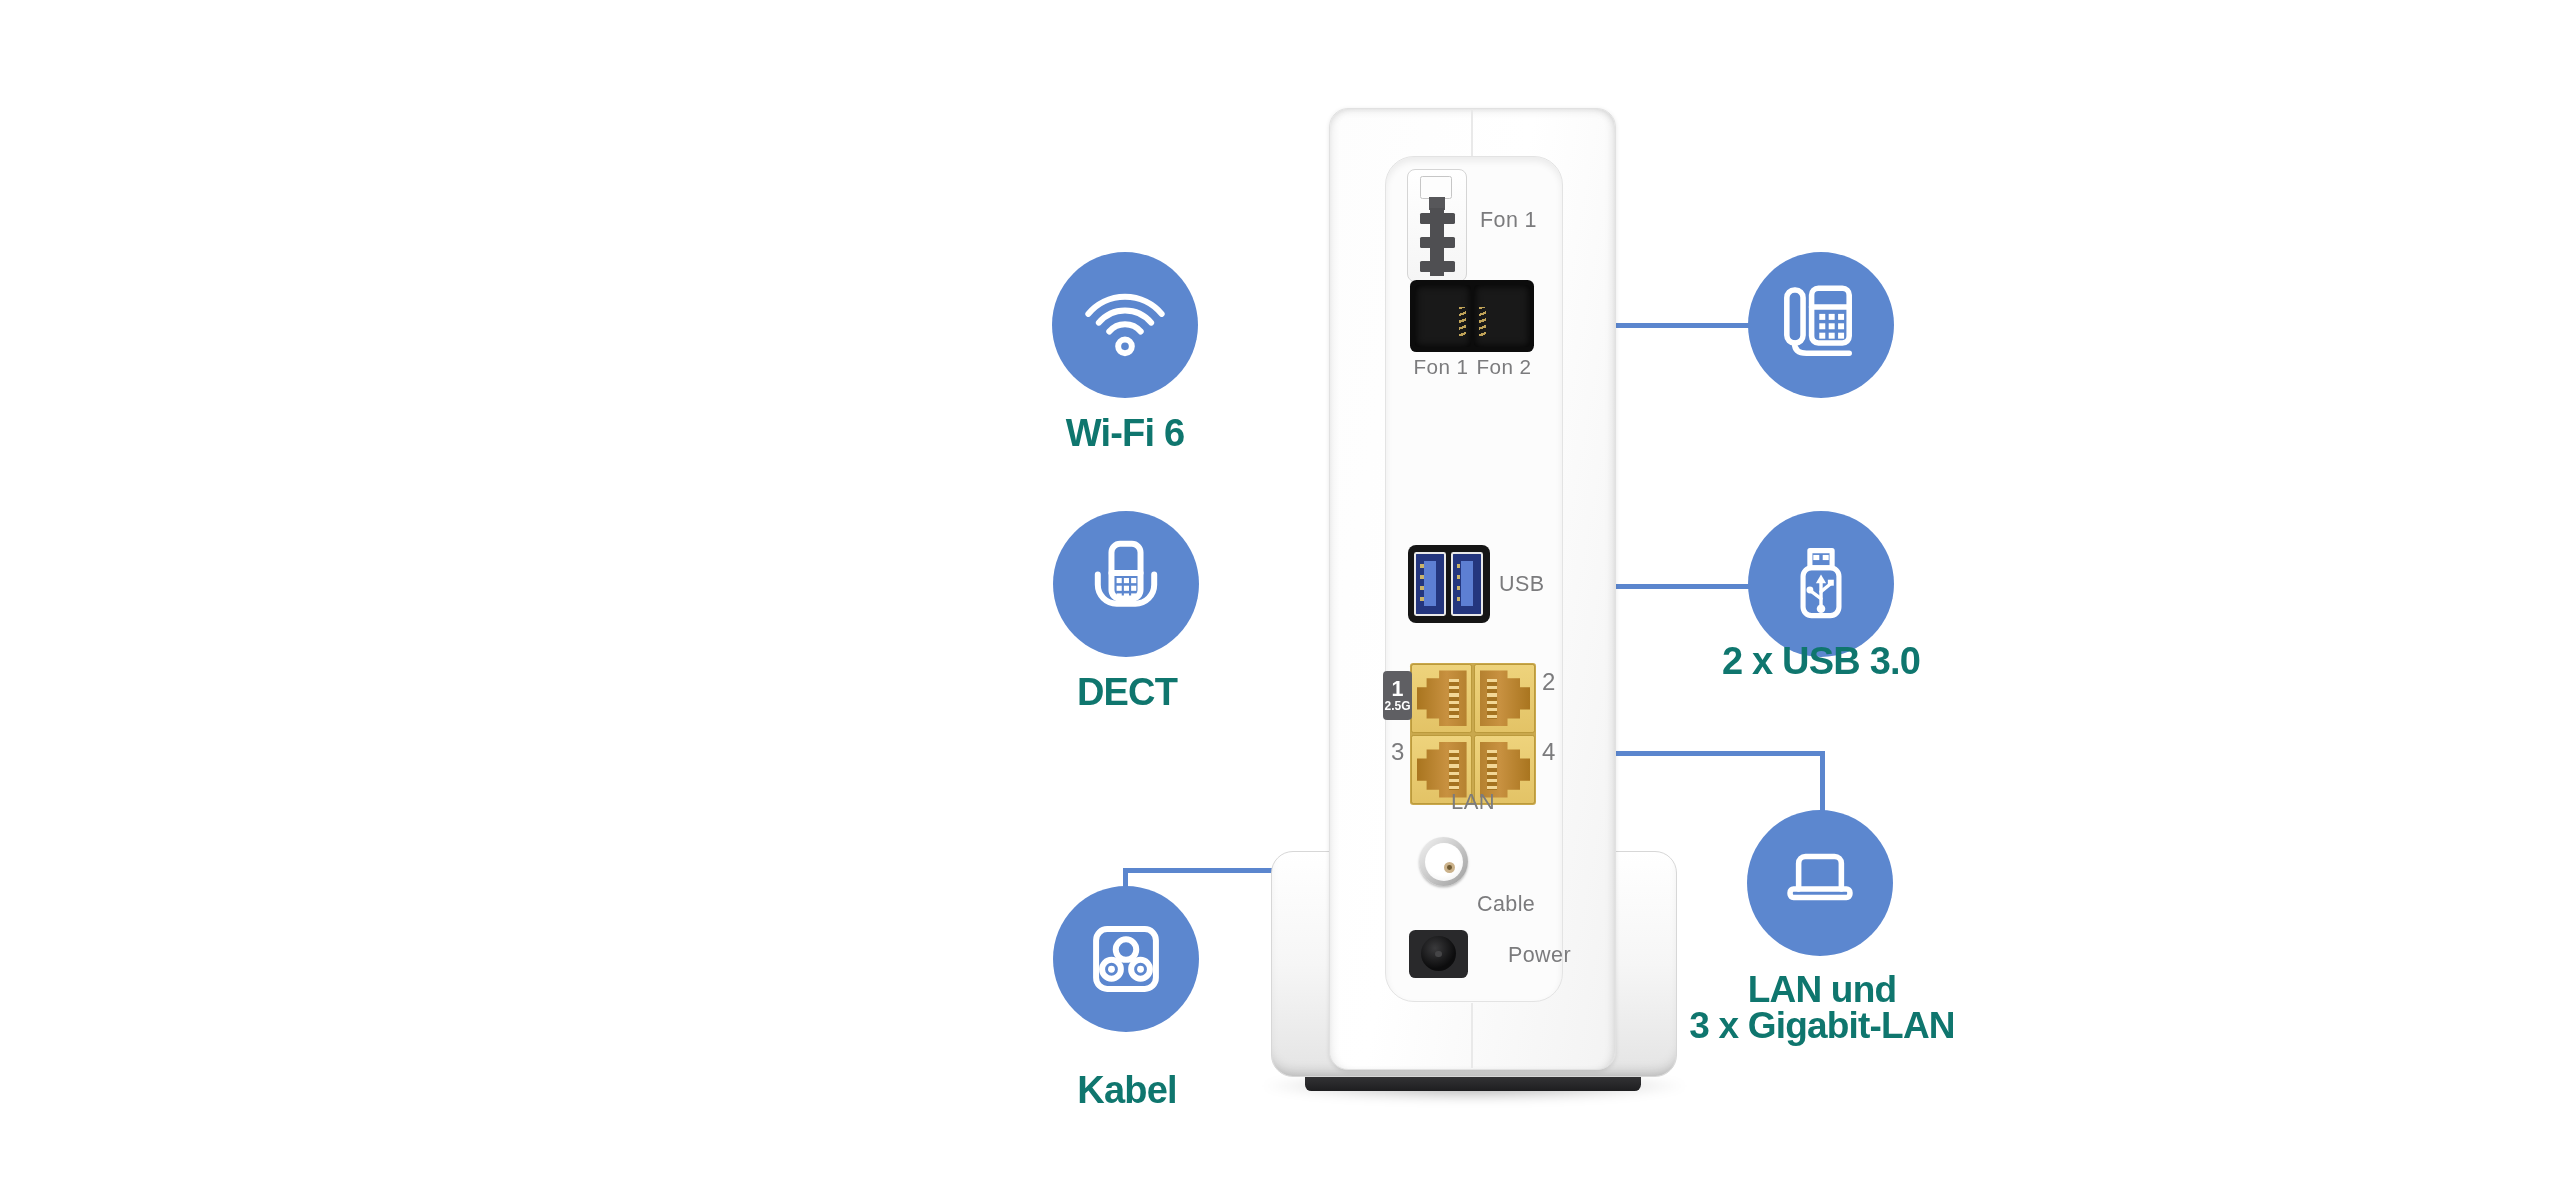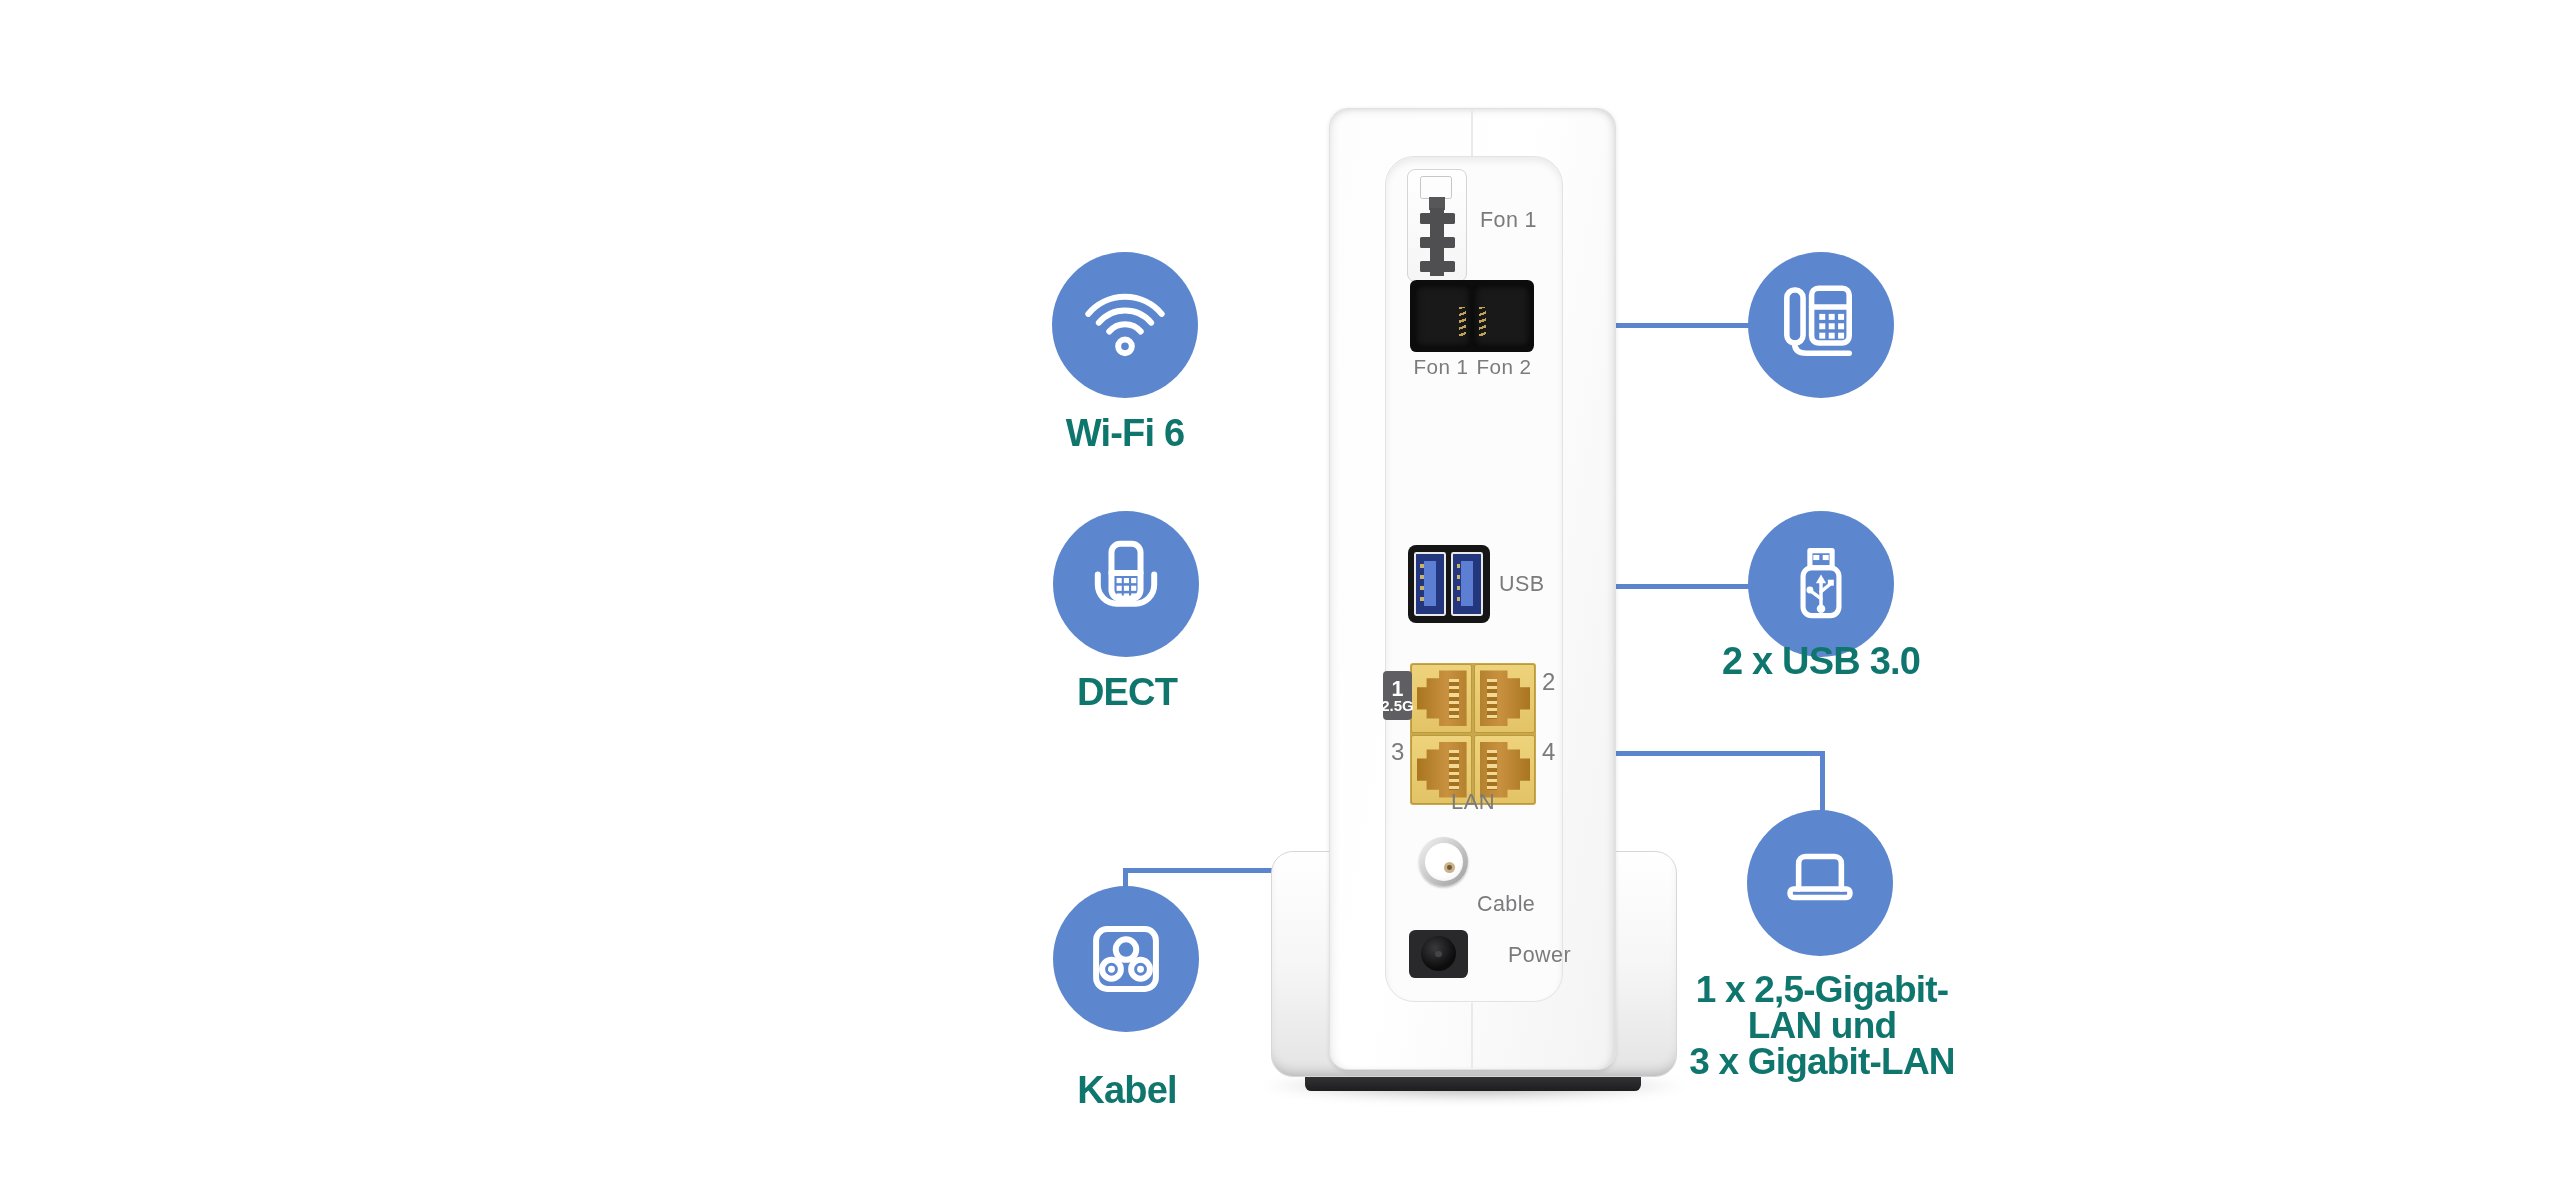"2.5G" .badge .b2 { font-size: 15px -> 12px }
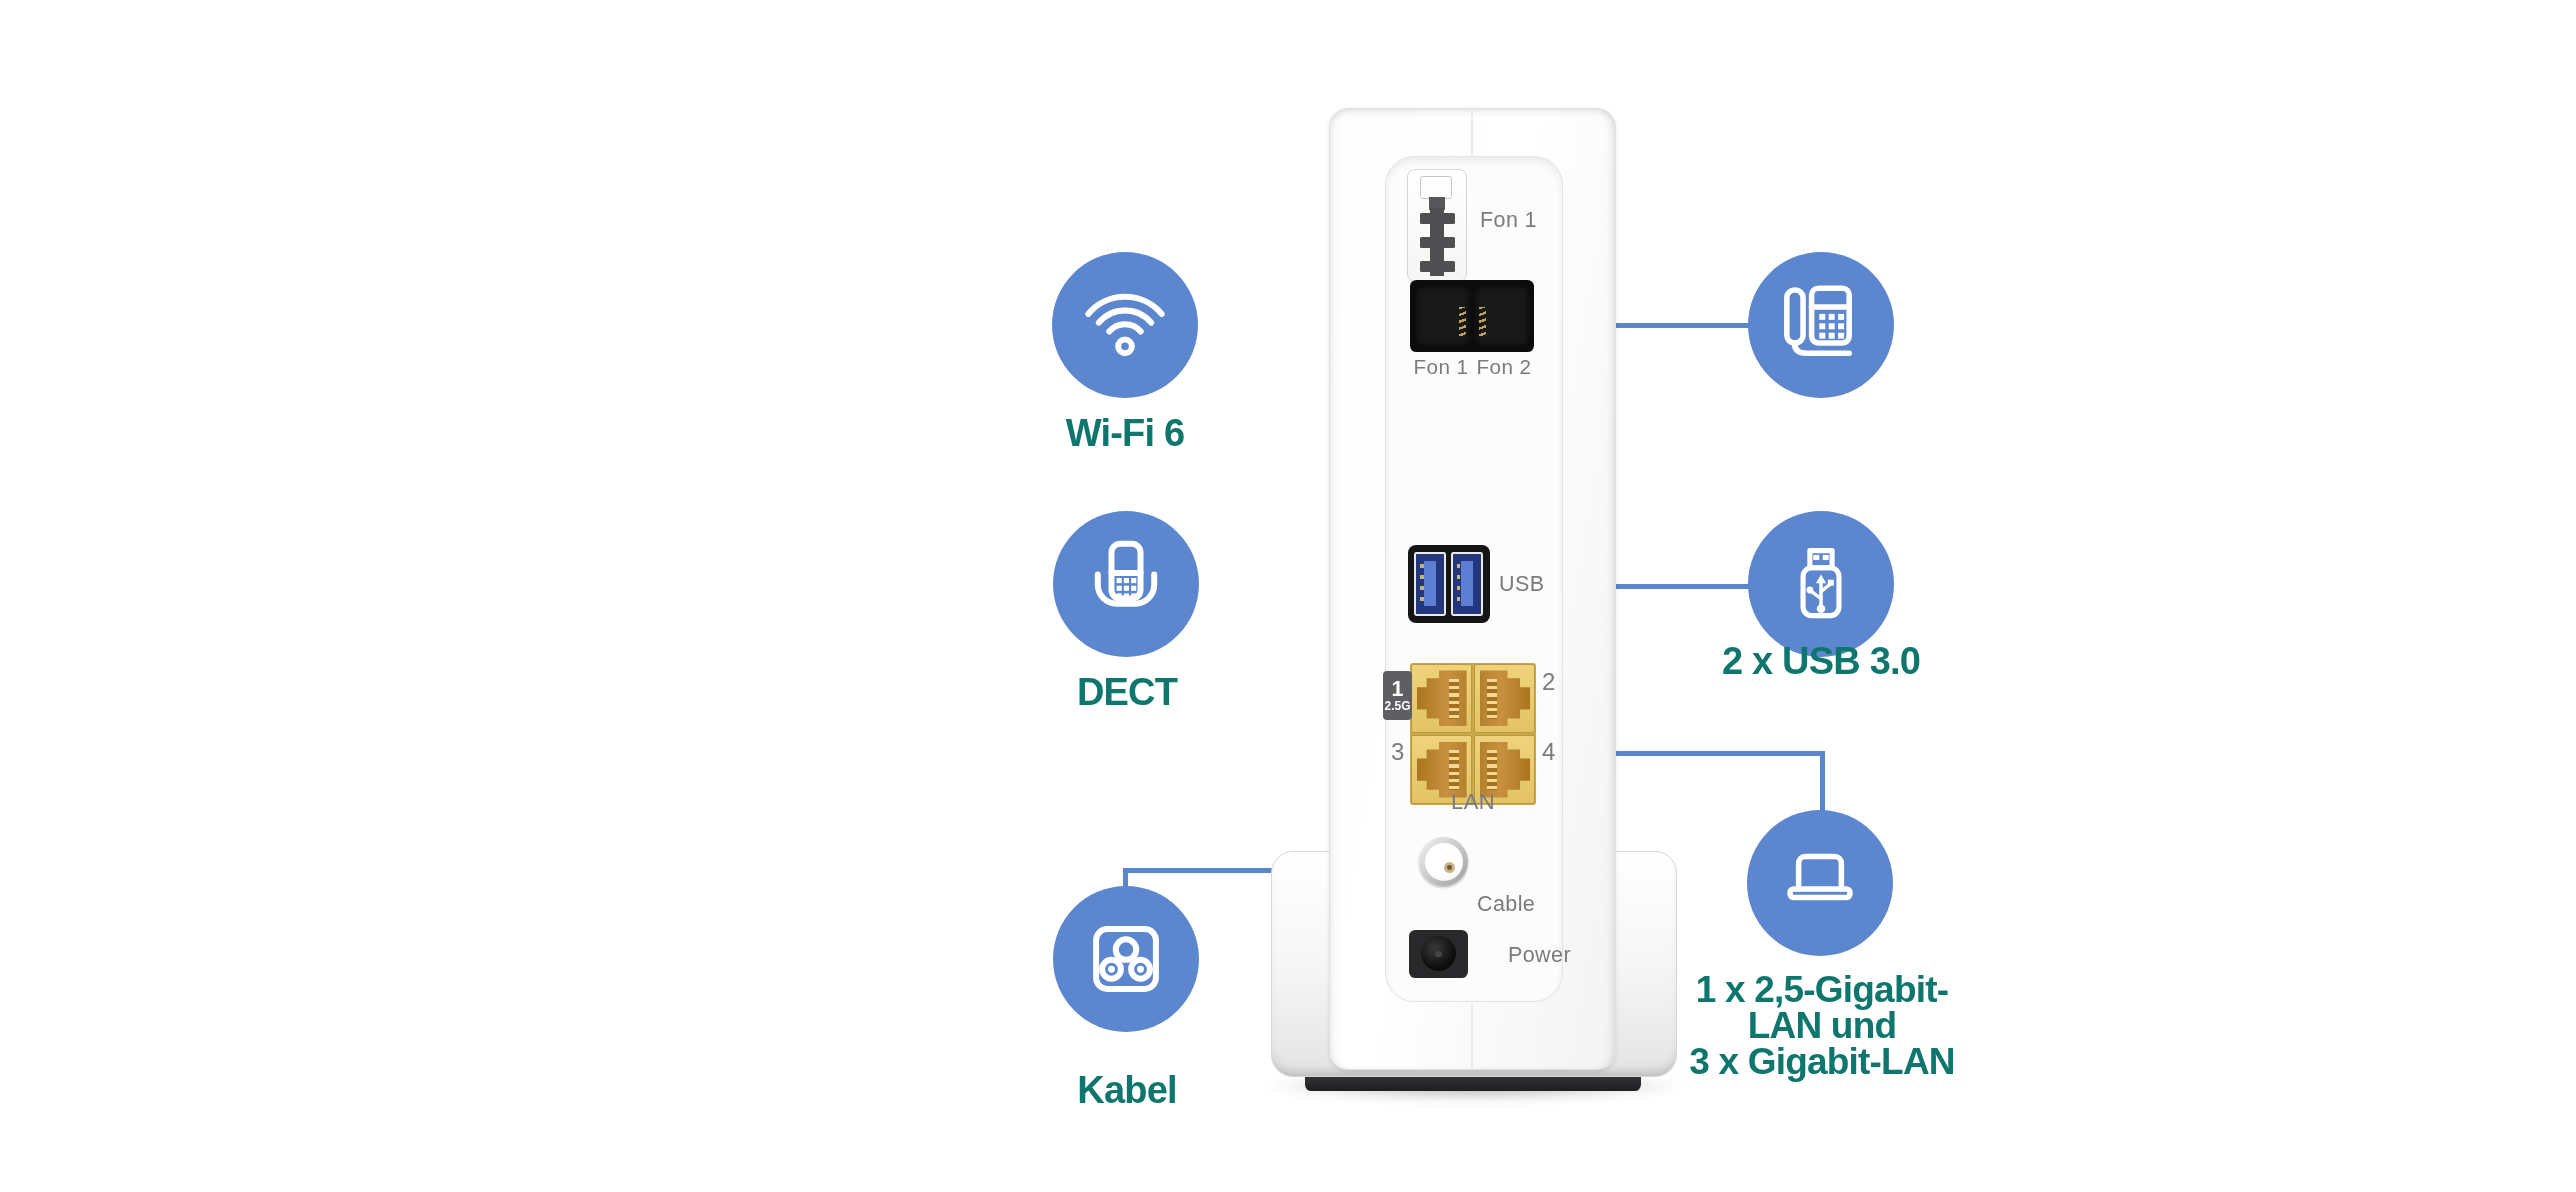"1 x 2,5-Gigabit-" div { html: <div>1 x 2,5-Gigabit-</div> -> none }
